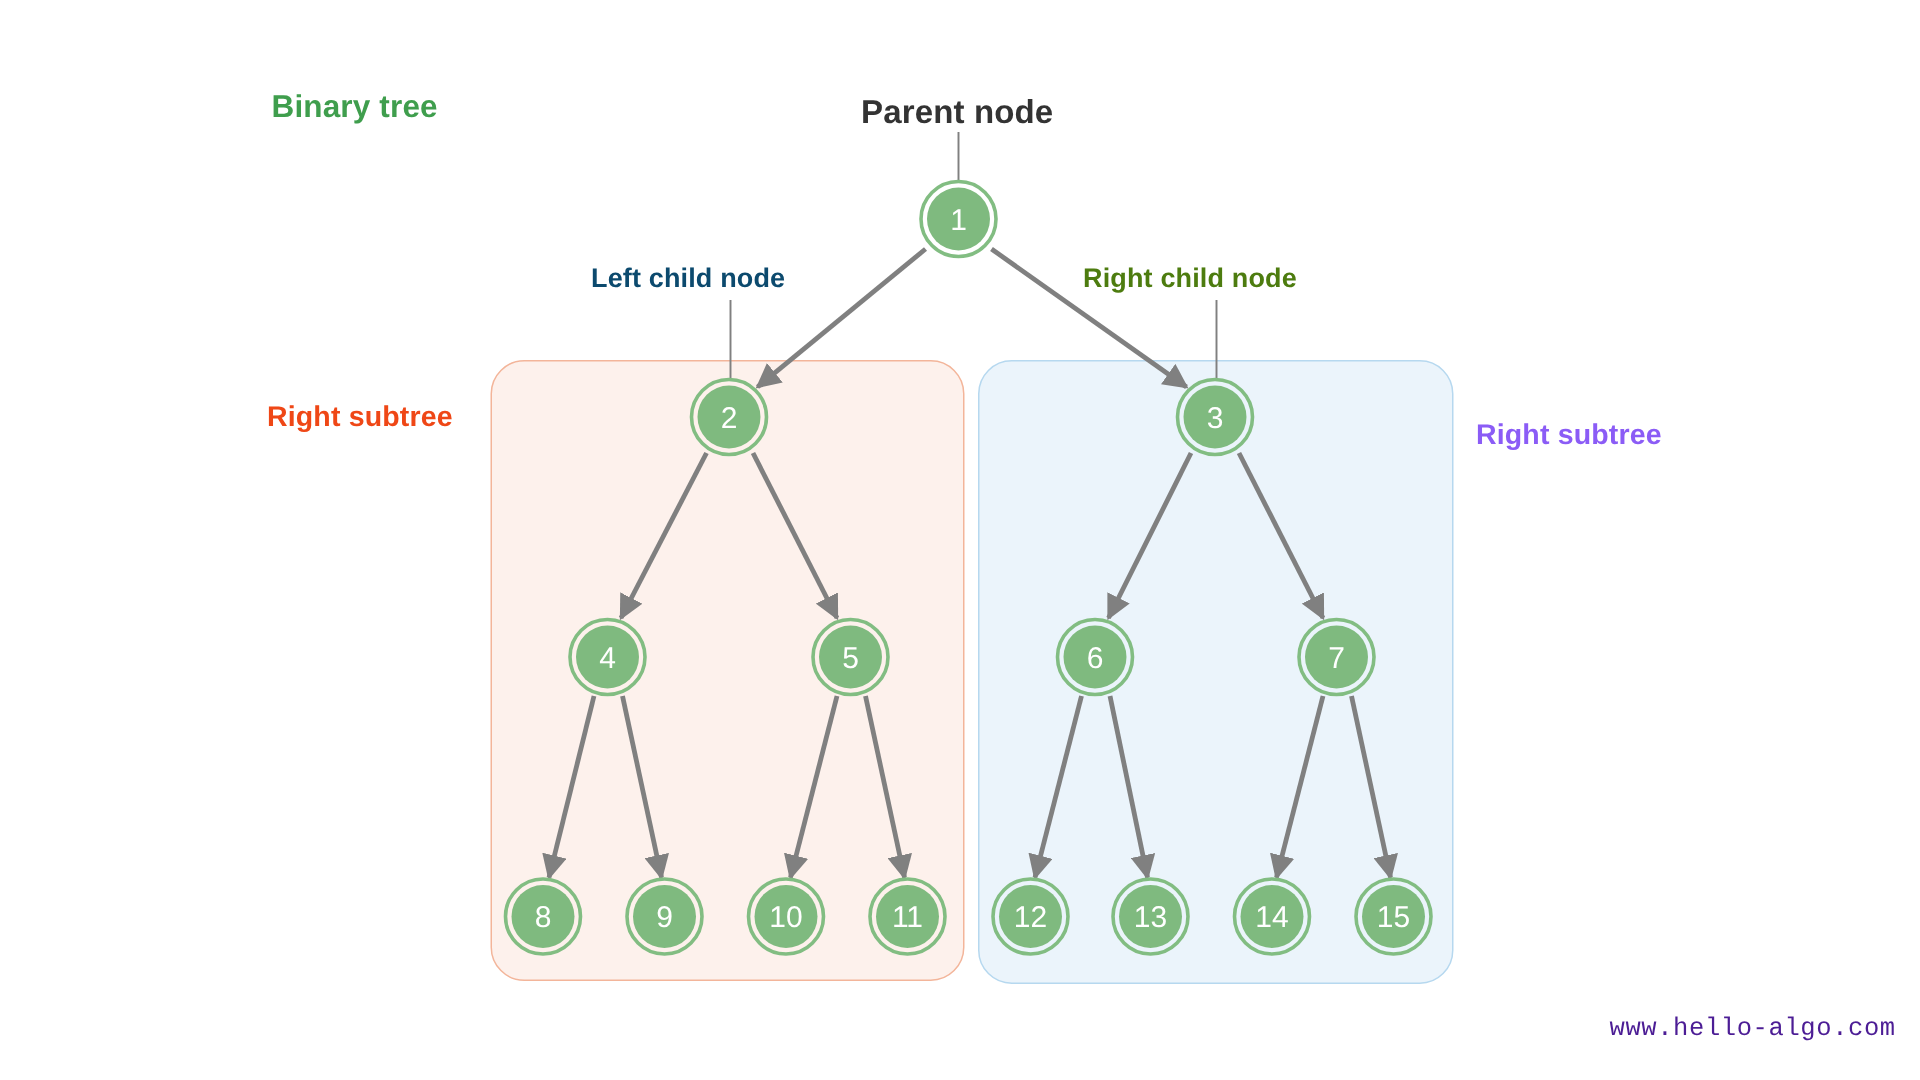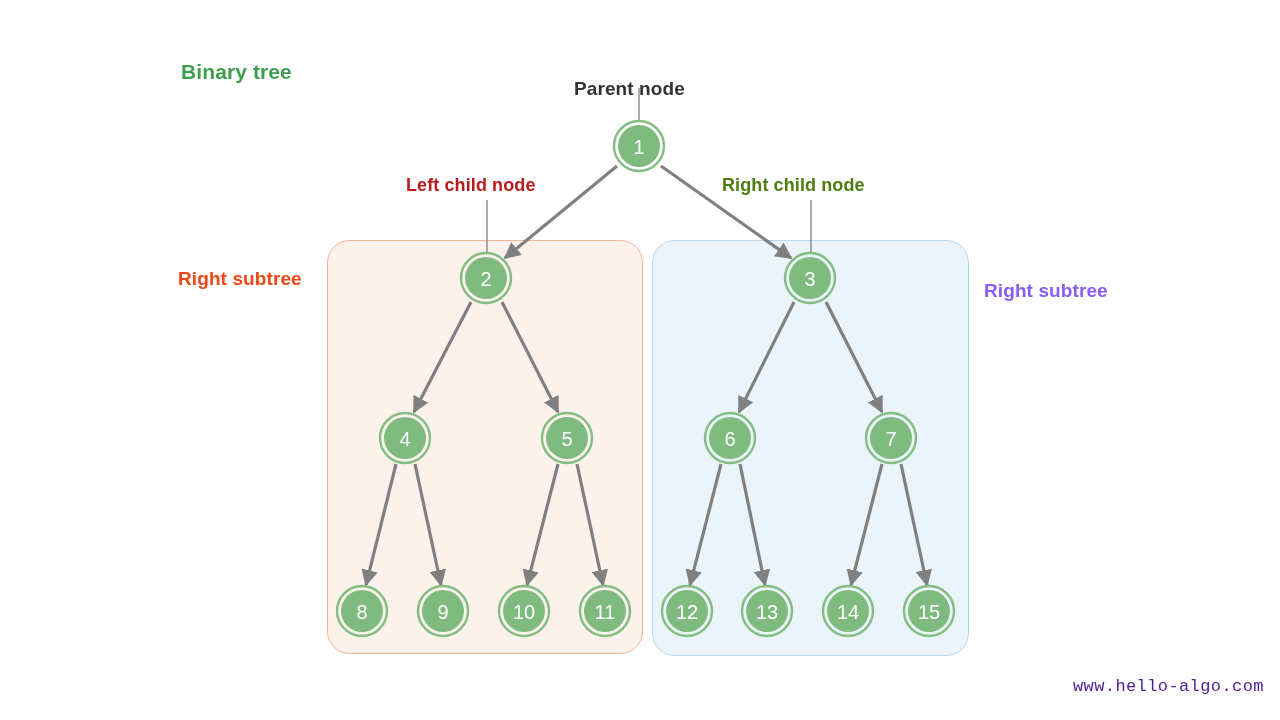"Parent node" .lbl-parent { font-size: 19px -> 22px; margin-top: 16px -> none }
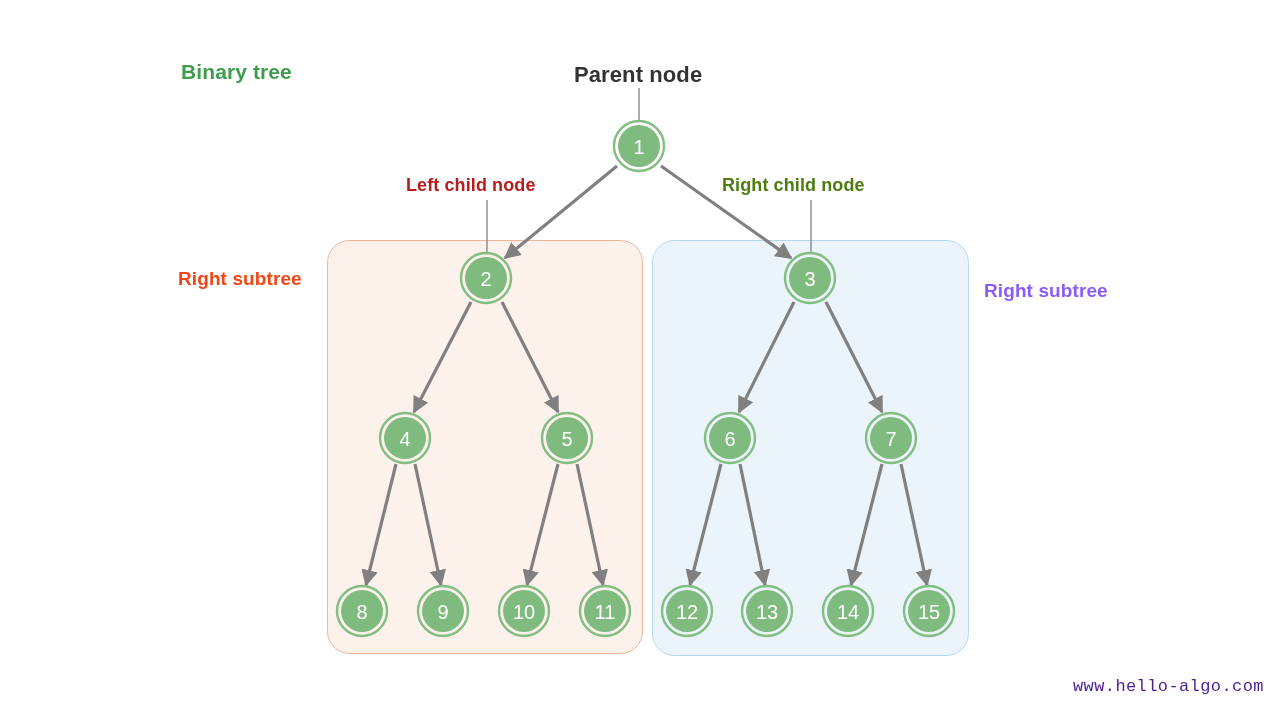"Left child node" .lbl-left { color: #b91c1c -> #0c4a6e; left: 406px -> 394px }
